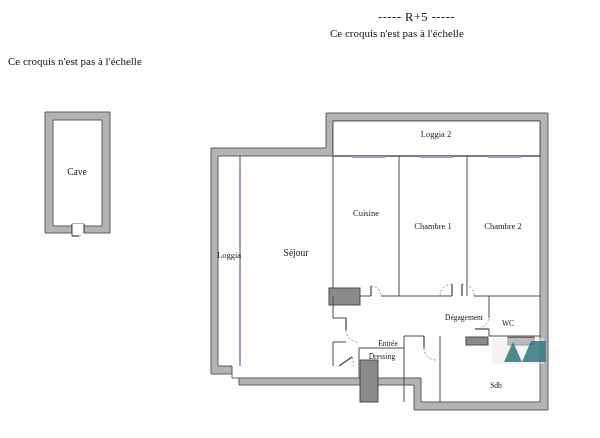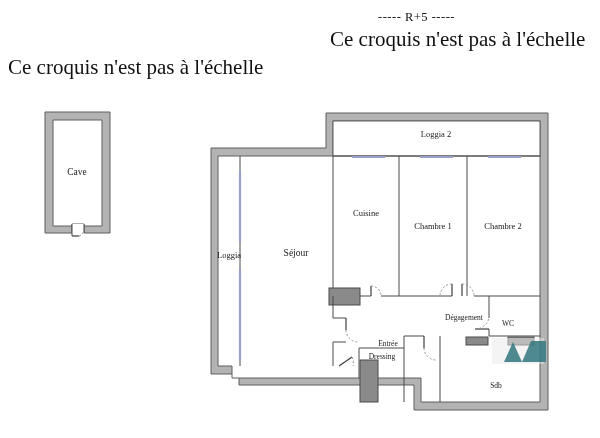"Ce croquis n'est pas à" .hdr-sub { font-size: 21px -> 11px }
